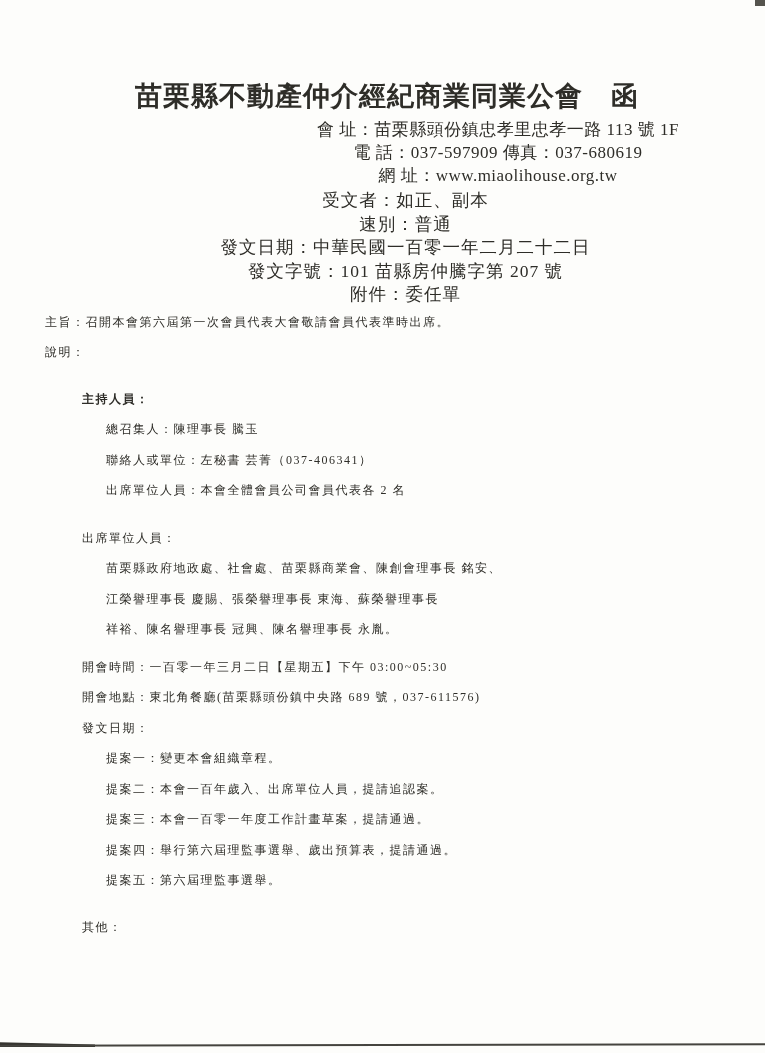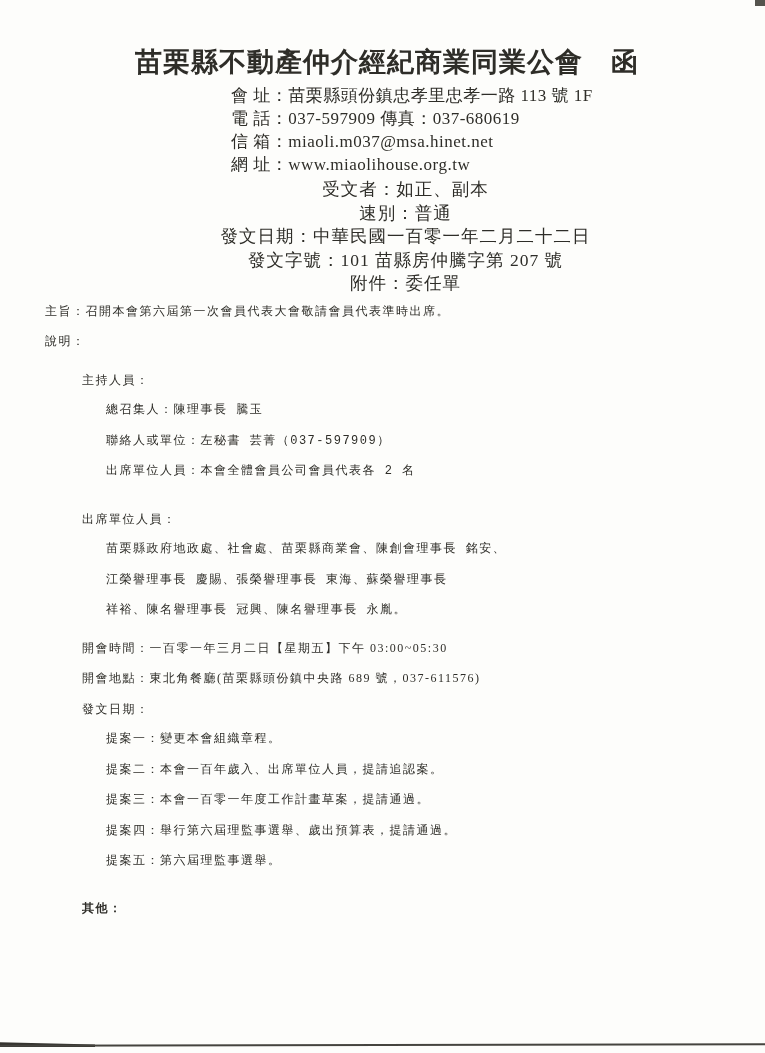"苗栗縣不動產仲介經紀商業同業公會 函" .doc-title { padding-top: 44px -> 78px }
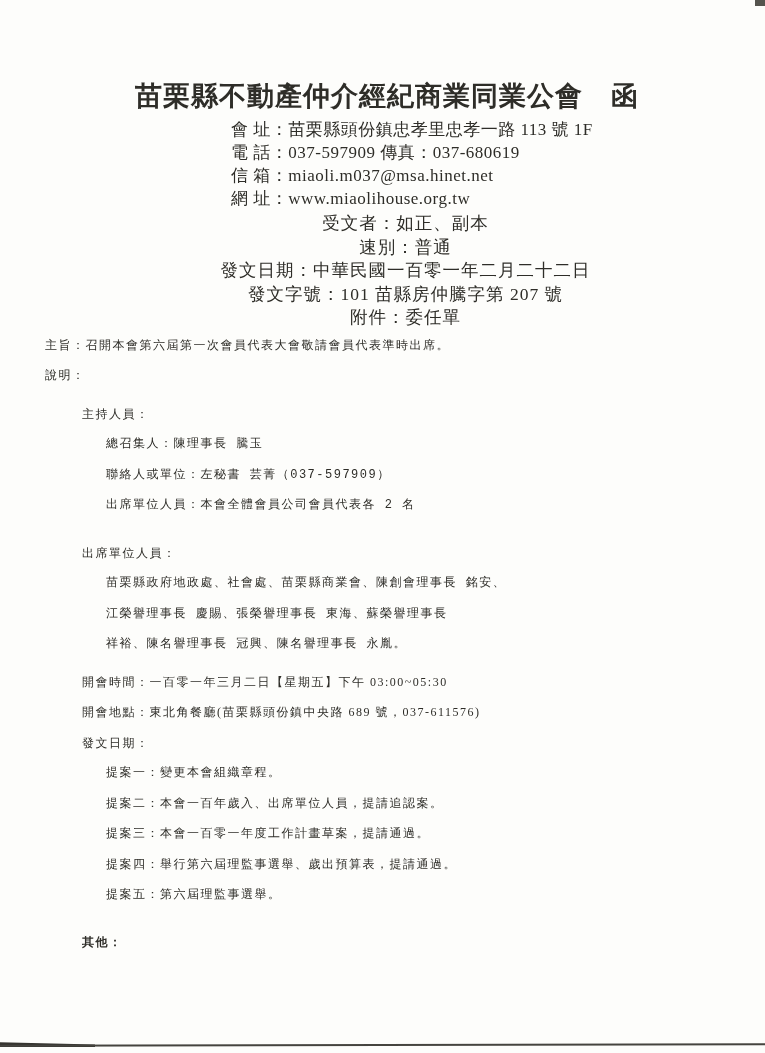"會 址：苗栗縣頭份鎮忠孝里忠孝一路 113 號 1F" .contact-line { text-align: none -> center }
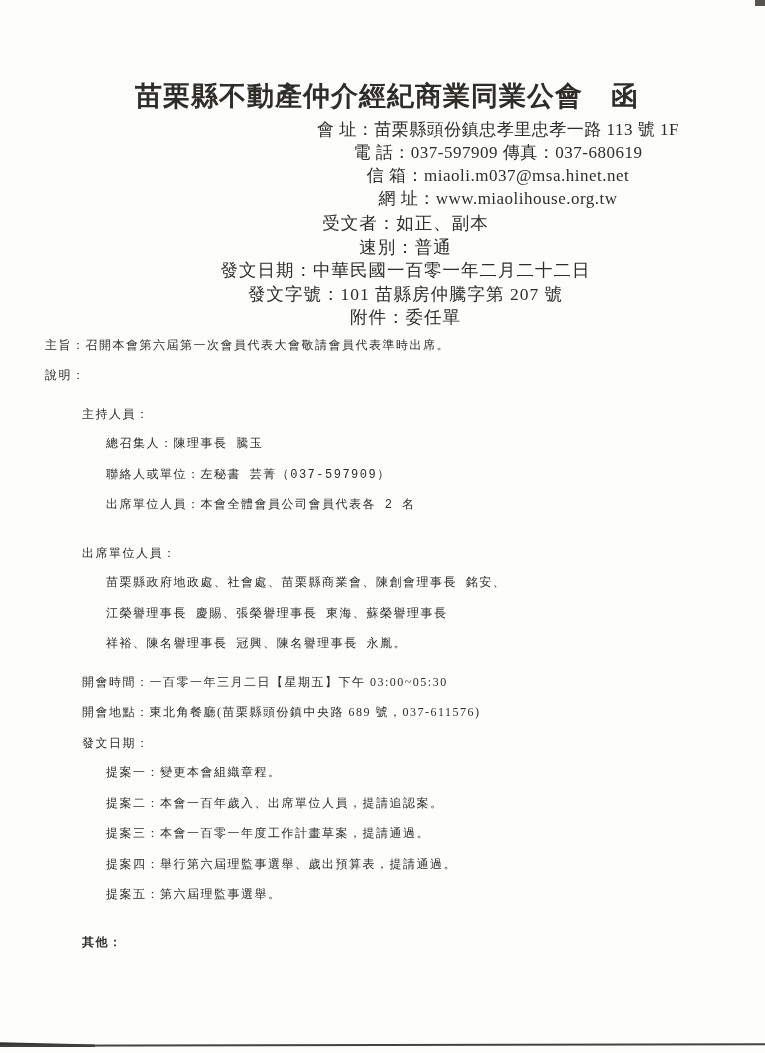"信 箱：miaoli.m037@msa.hinet.net" div.contact-line { html: <div>信 箱：miaoli.m037@msa.hinet.net</div> -> none }
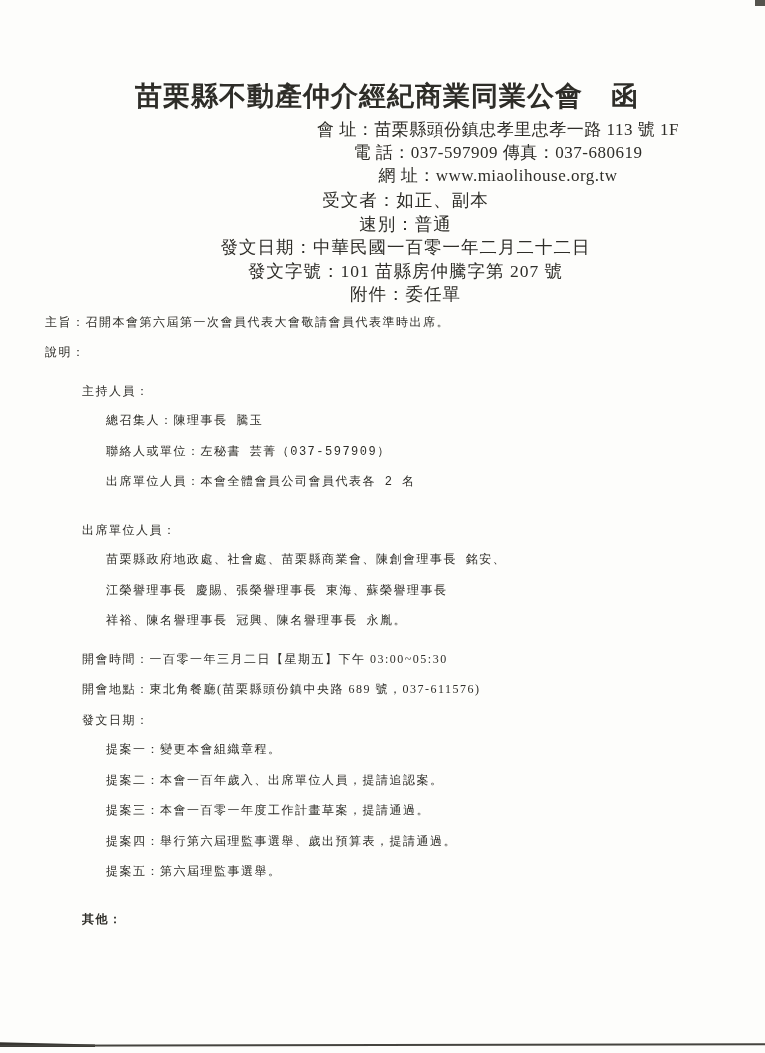"主持人員：" .gap-a { font-weight: none -> bold; margin-top: 8px -> 16px }
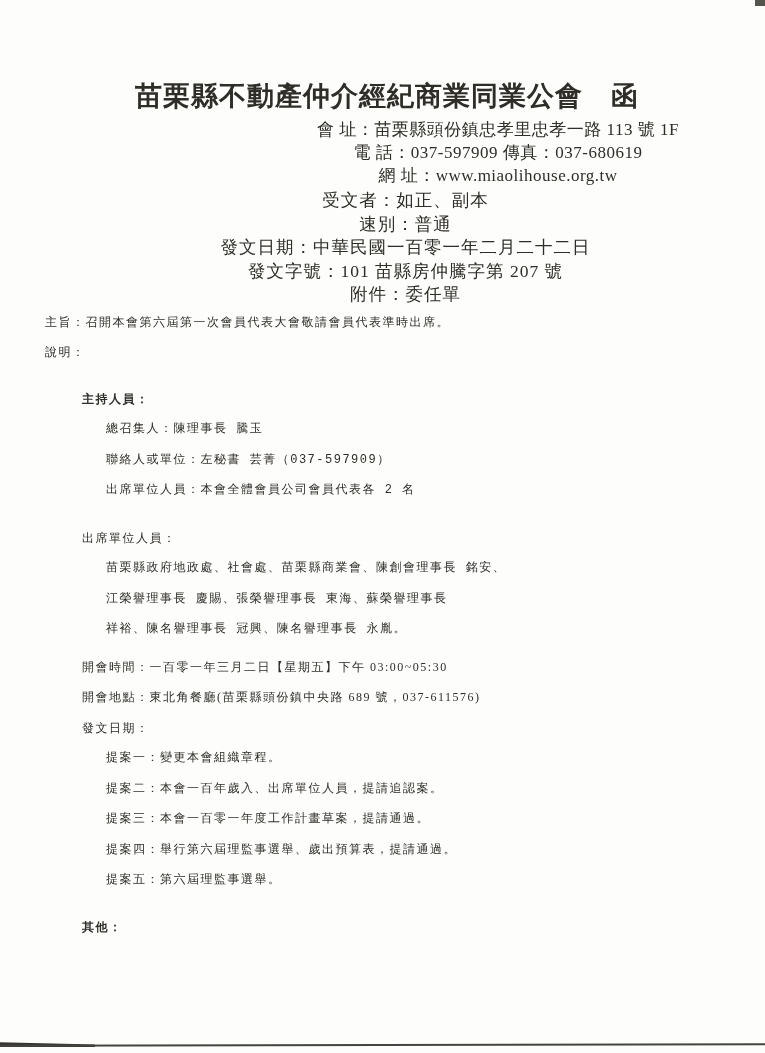"總召集人：陳理事長 騰玉" .lvl2 { font-family: Liberation Mono, monospace -> none }
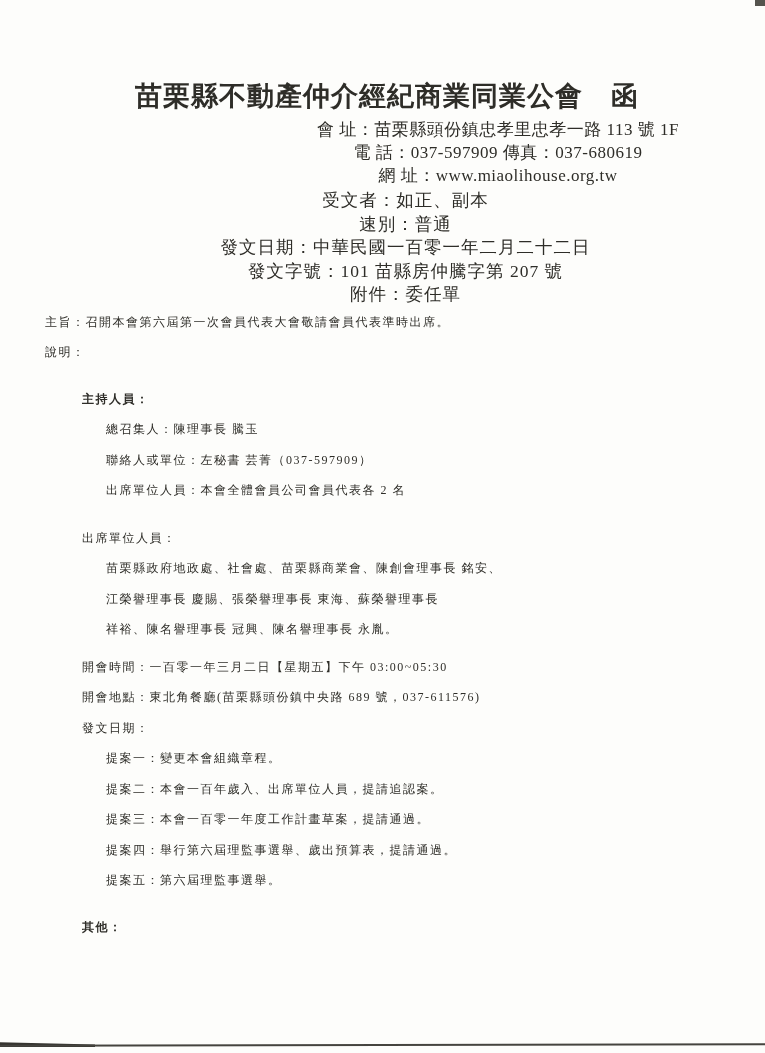"聯絡人或單位：左秘書 芸菁（037-597909）" div.line { text: 037-597909 -> 037-406341 }
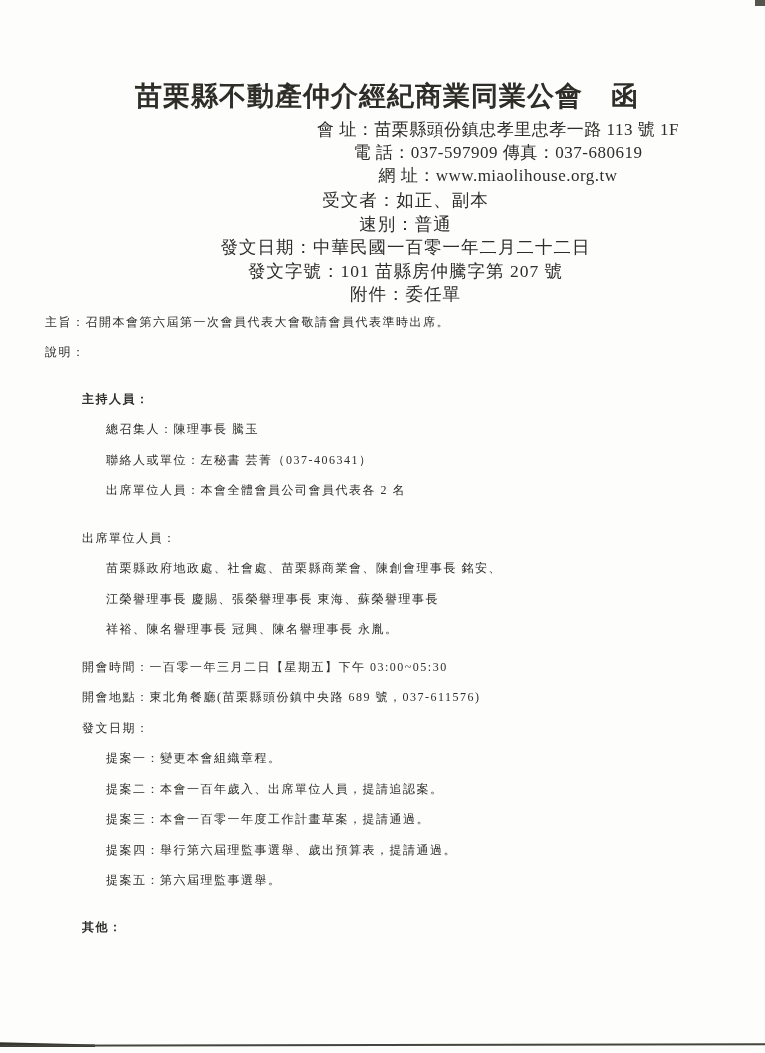"其他：" .gap-d { font-weight: bold -> none }
